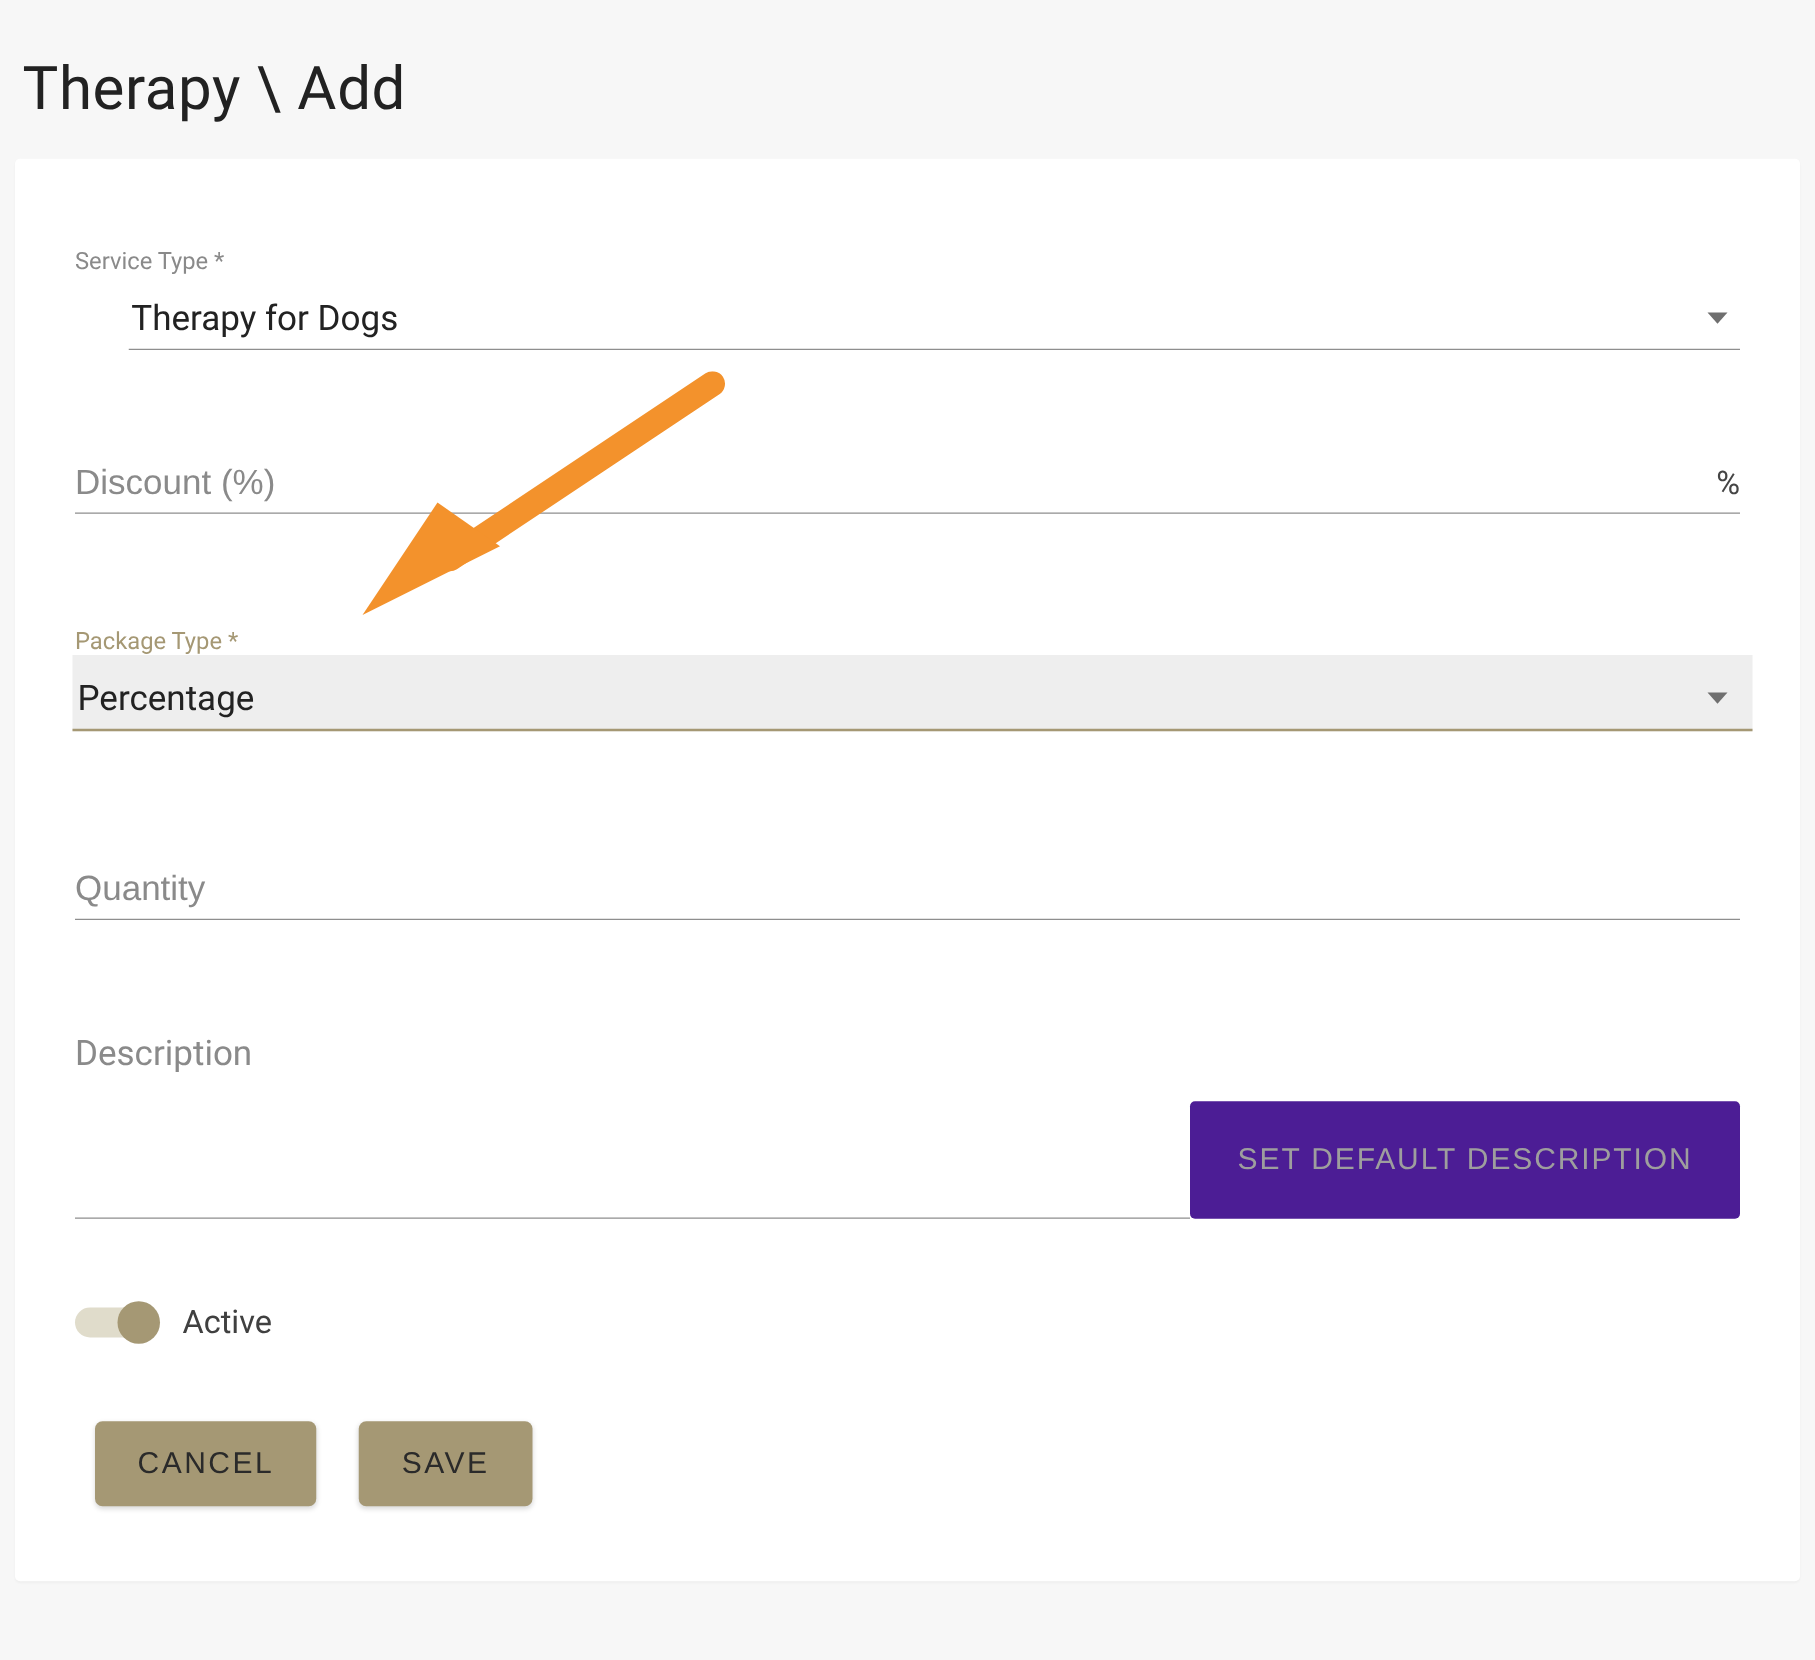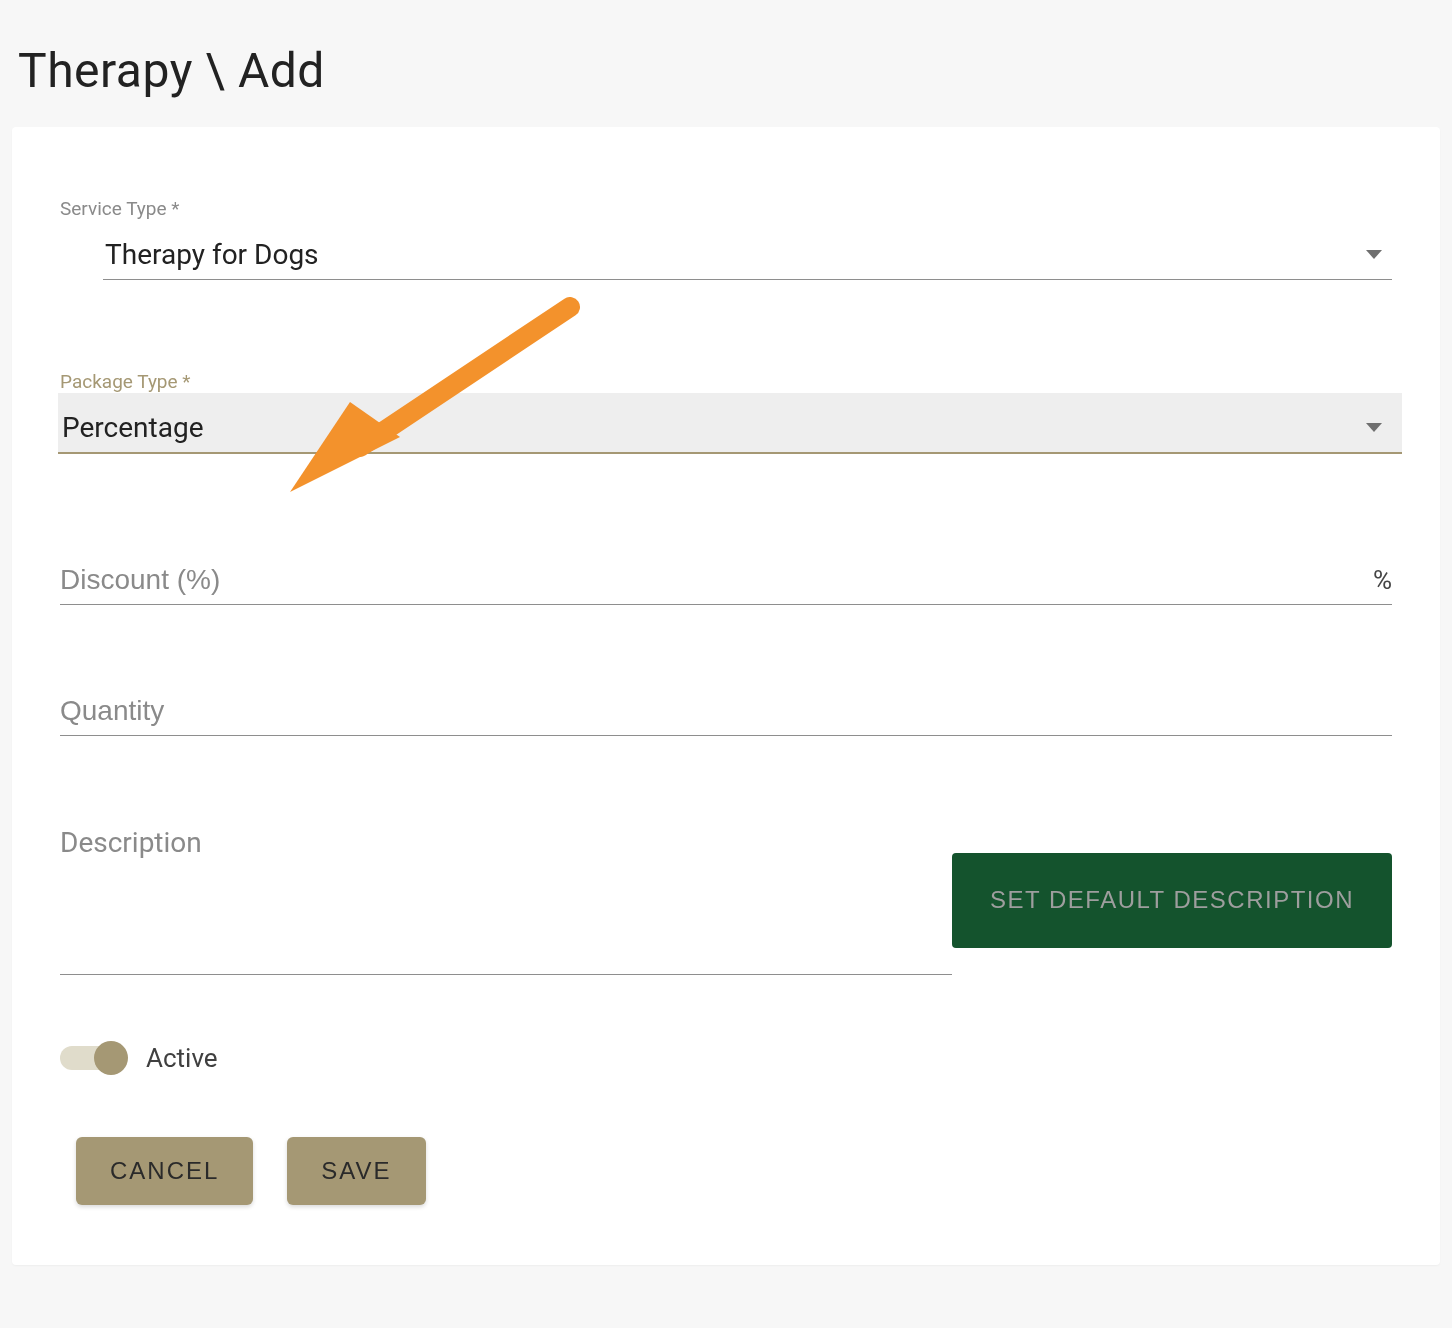"Package Type *" div.field { order: before "Discount (%)" -> after "Discount (%)" }
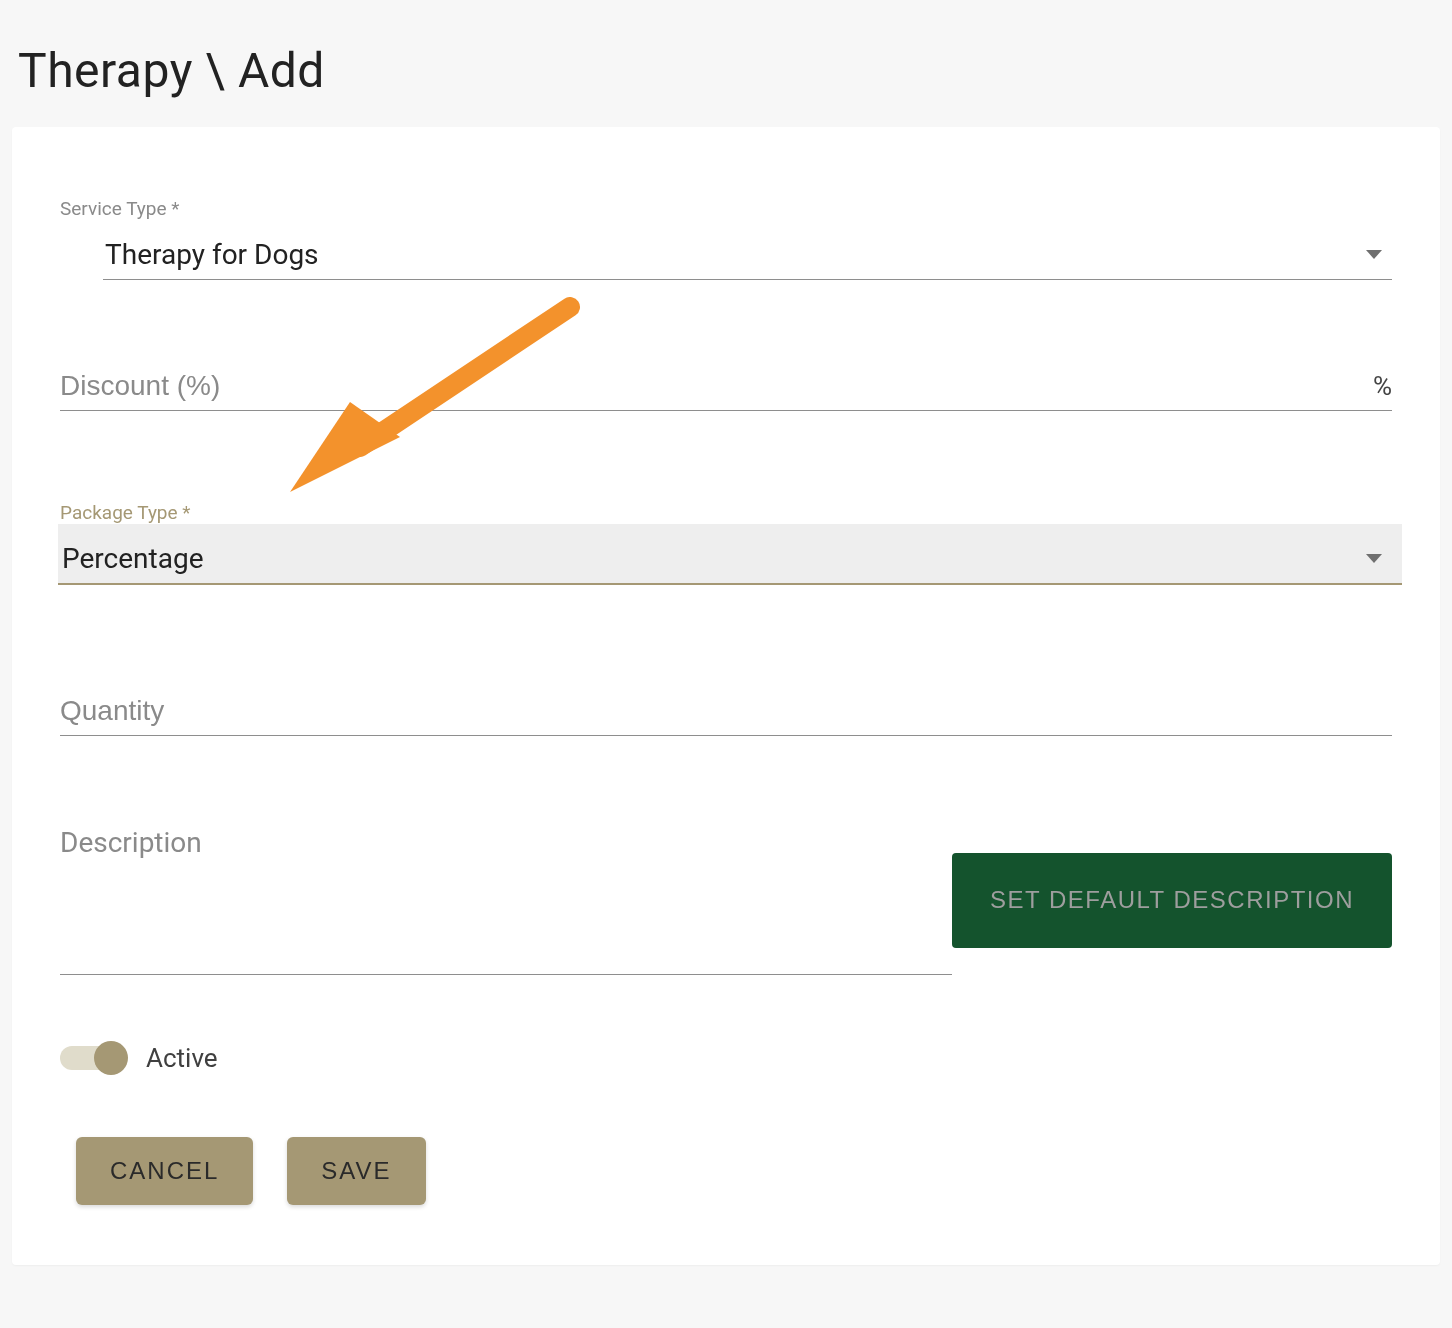"Description" .desc-row { align-items: center -> flex-end }
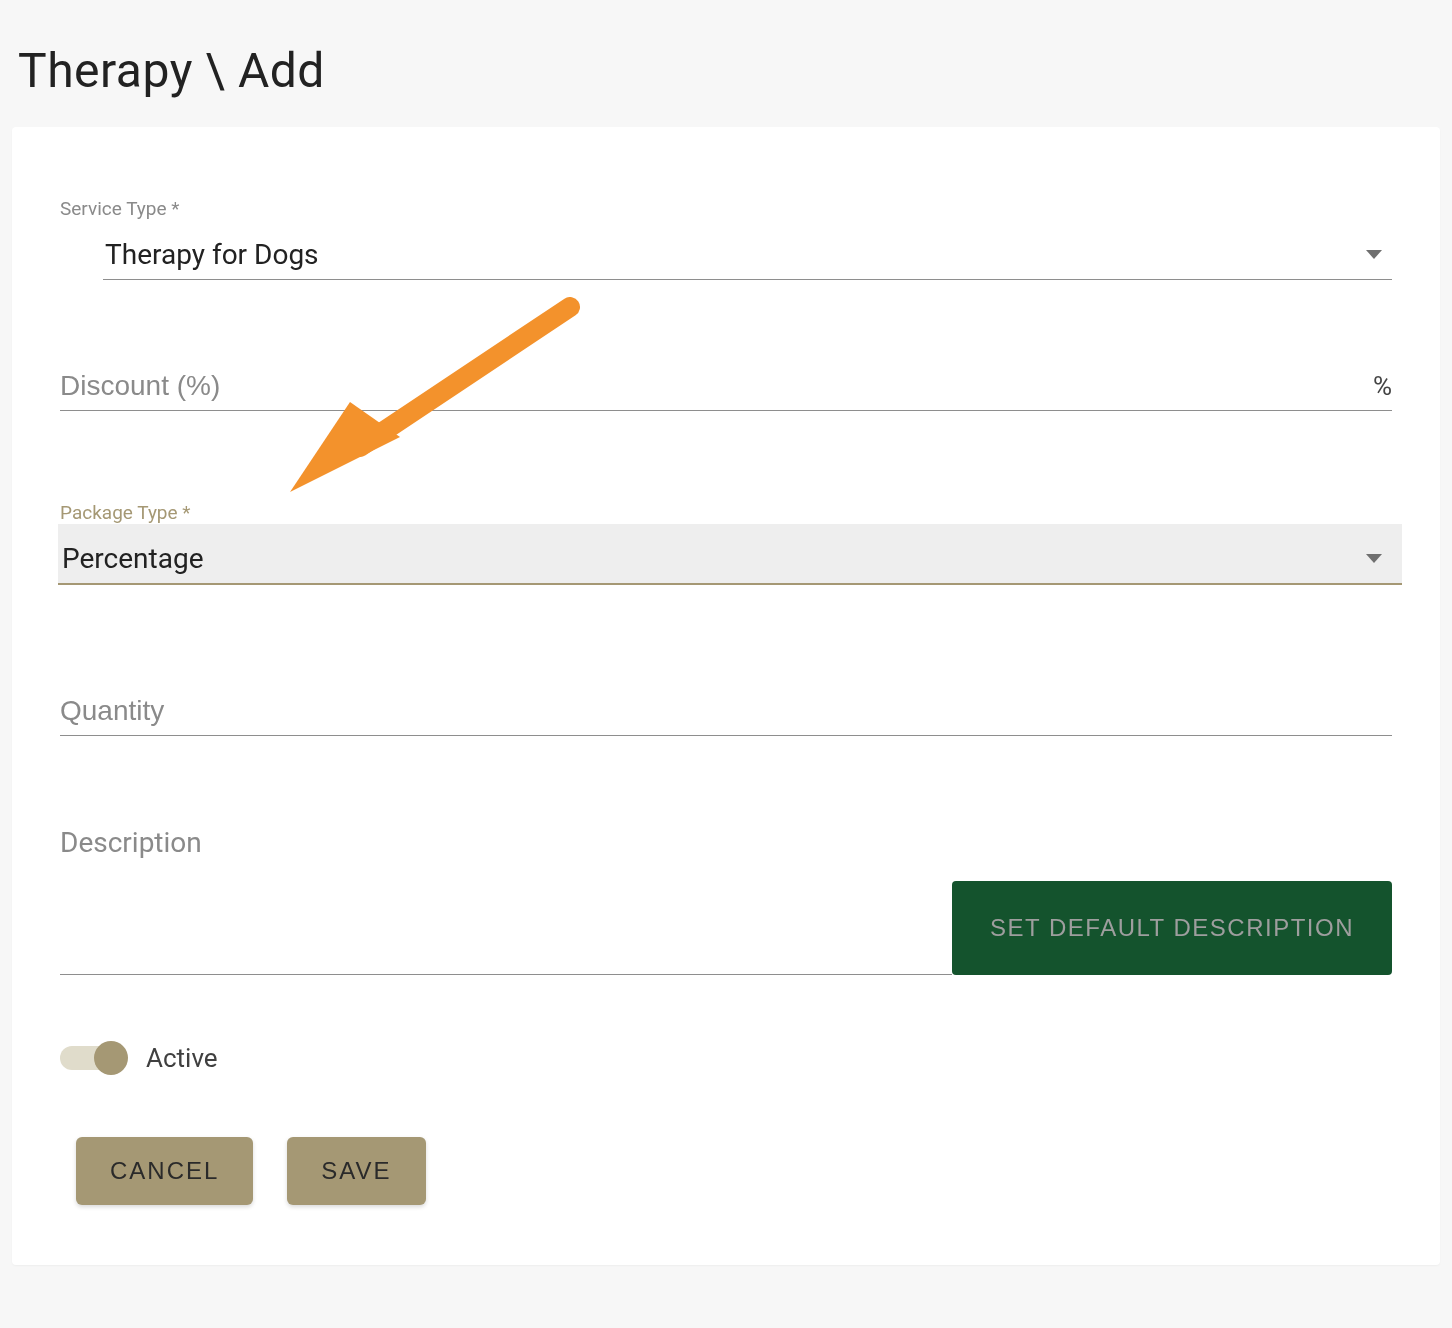"SET DEFAULT DESCRIPTION" .set-default-btn { background: #14532d -> #4c1d95 }
